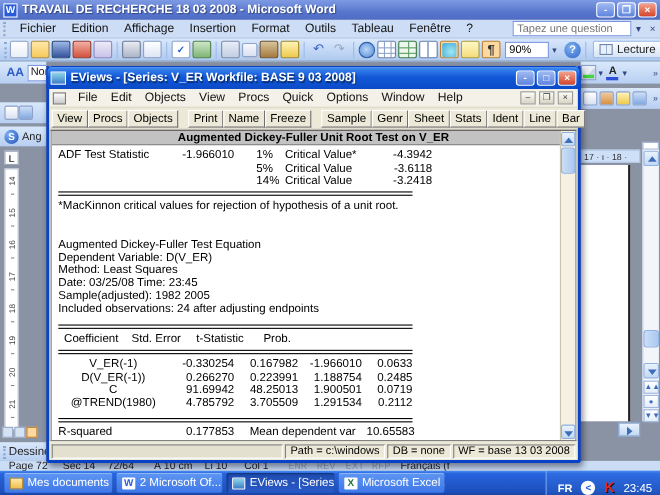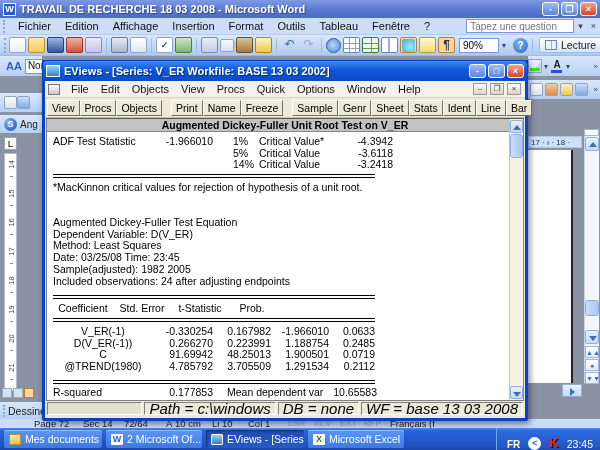"EViews - [Series: V_ER Workfile:" span.ttl { text: 13 03 2002 -> 9 03 2008 }
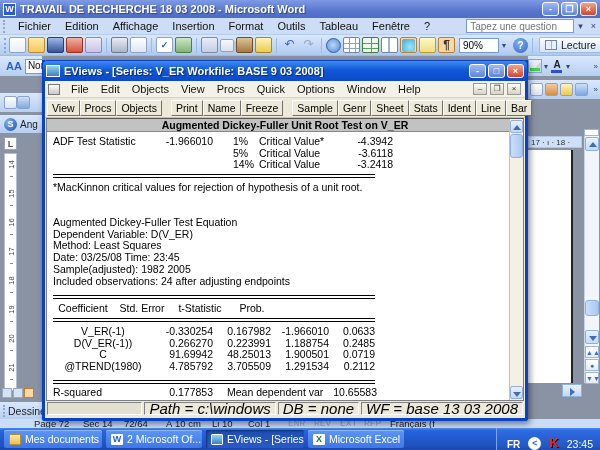"Path = c:\windows" .ev-status { align-items: flex-start -> flex-end; font-size: 15px -> 10px; font-style: italic -> none }
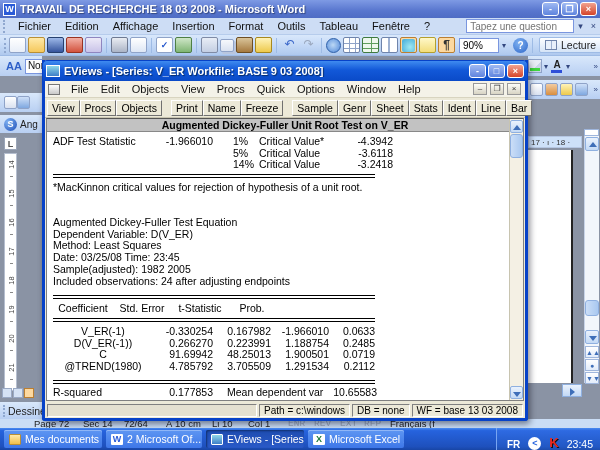"Page 72" .word-status span { margin-left: 26px -> none }
